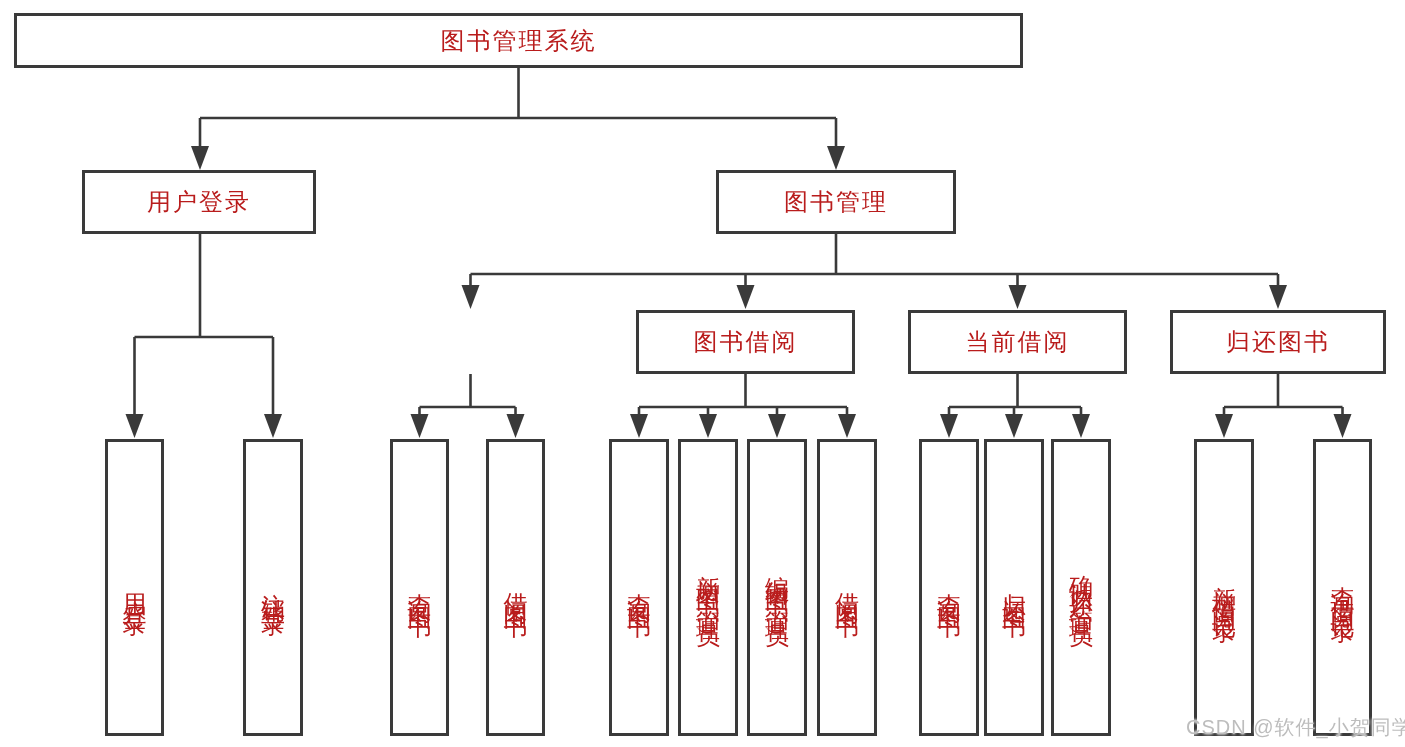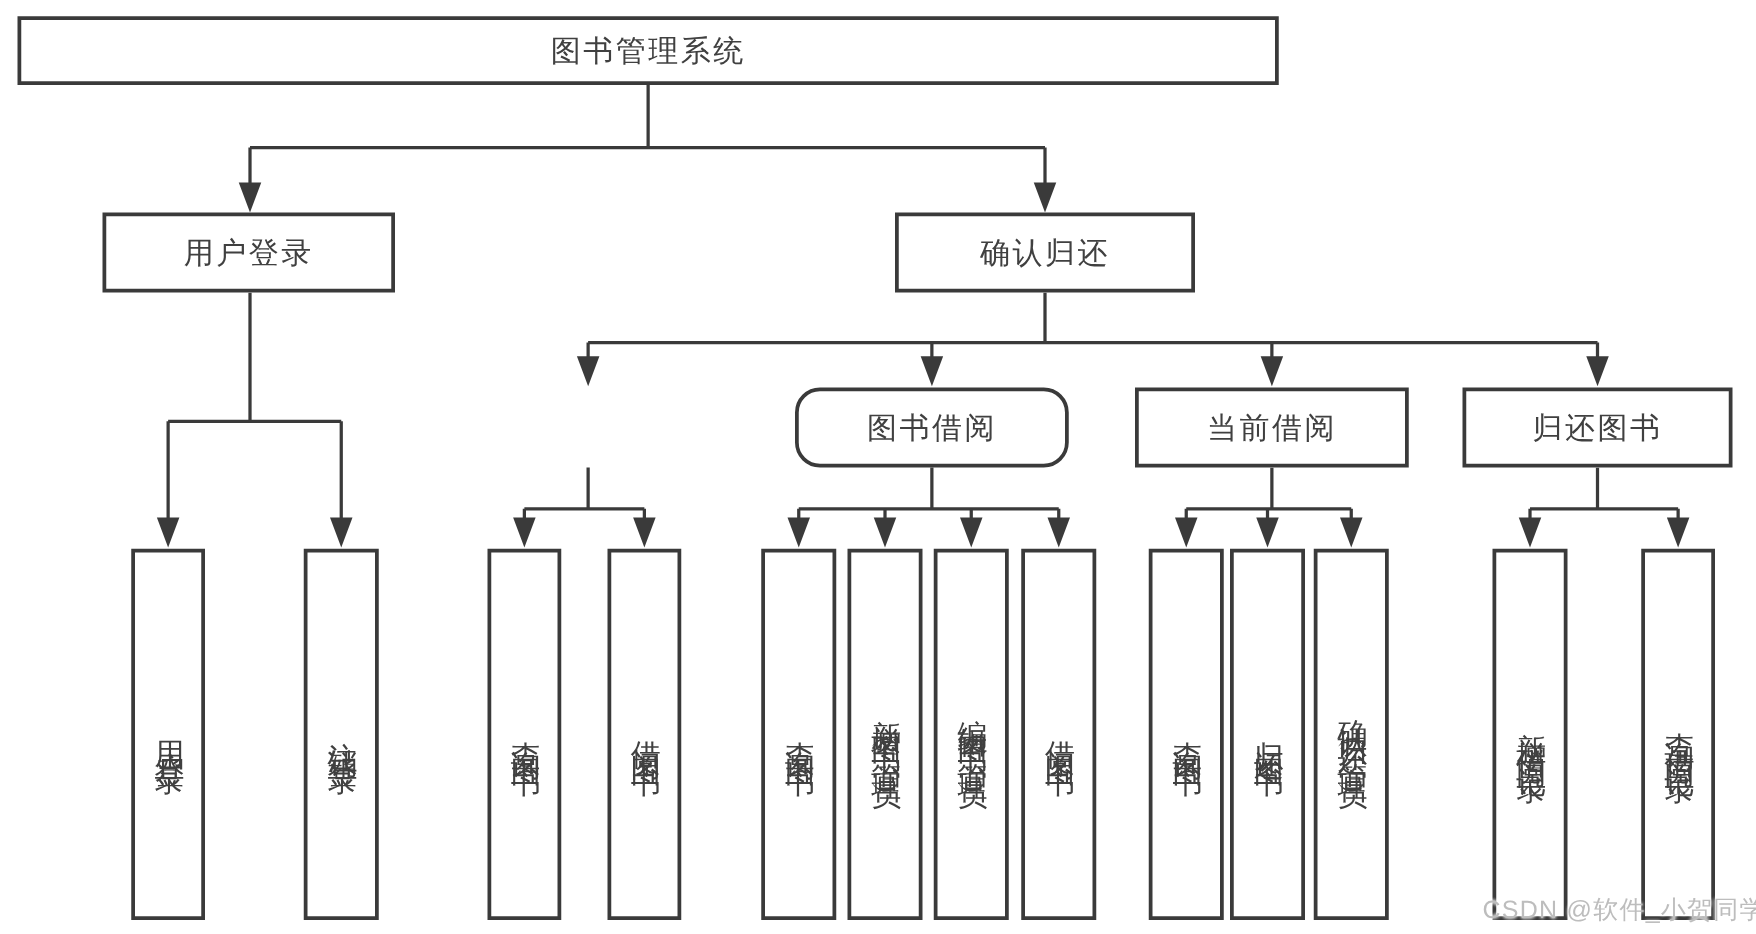"图书管理系统" .node { color: #404040 -> #b91c1c }
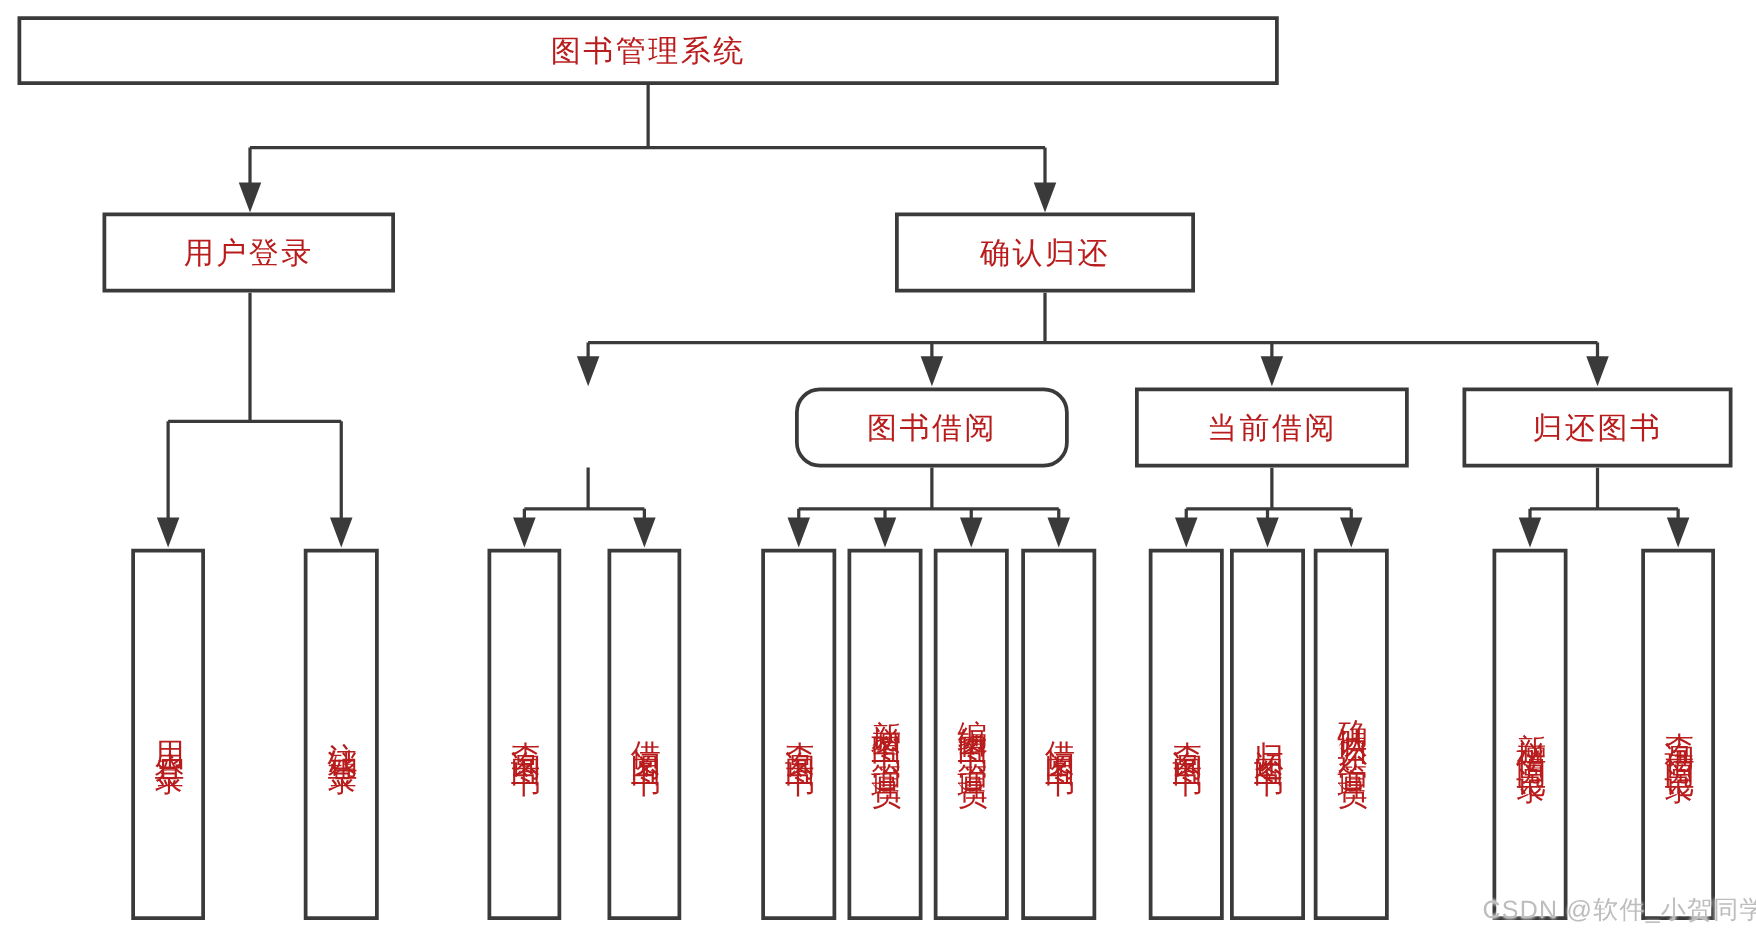"确认归还" span { text: 确认归还 -> 图书管理 }
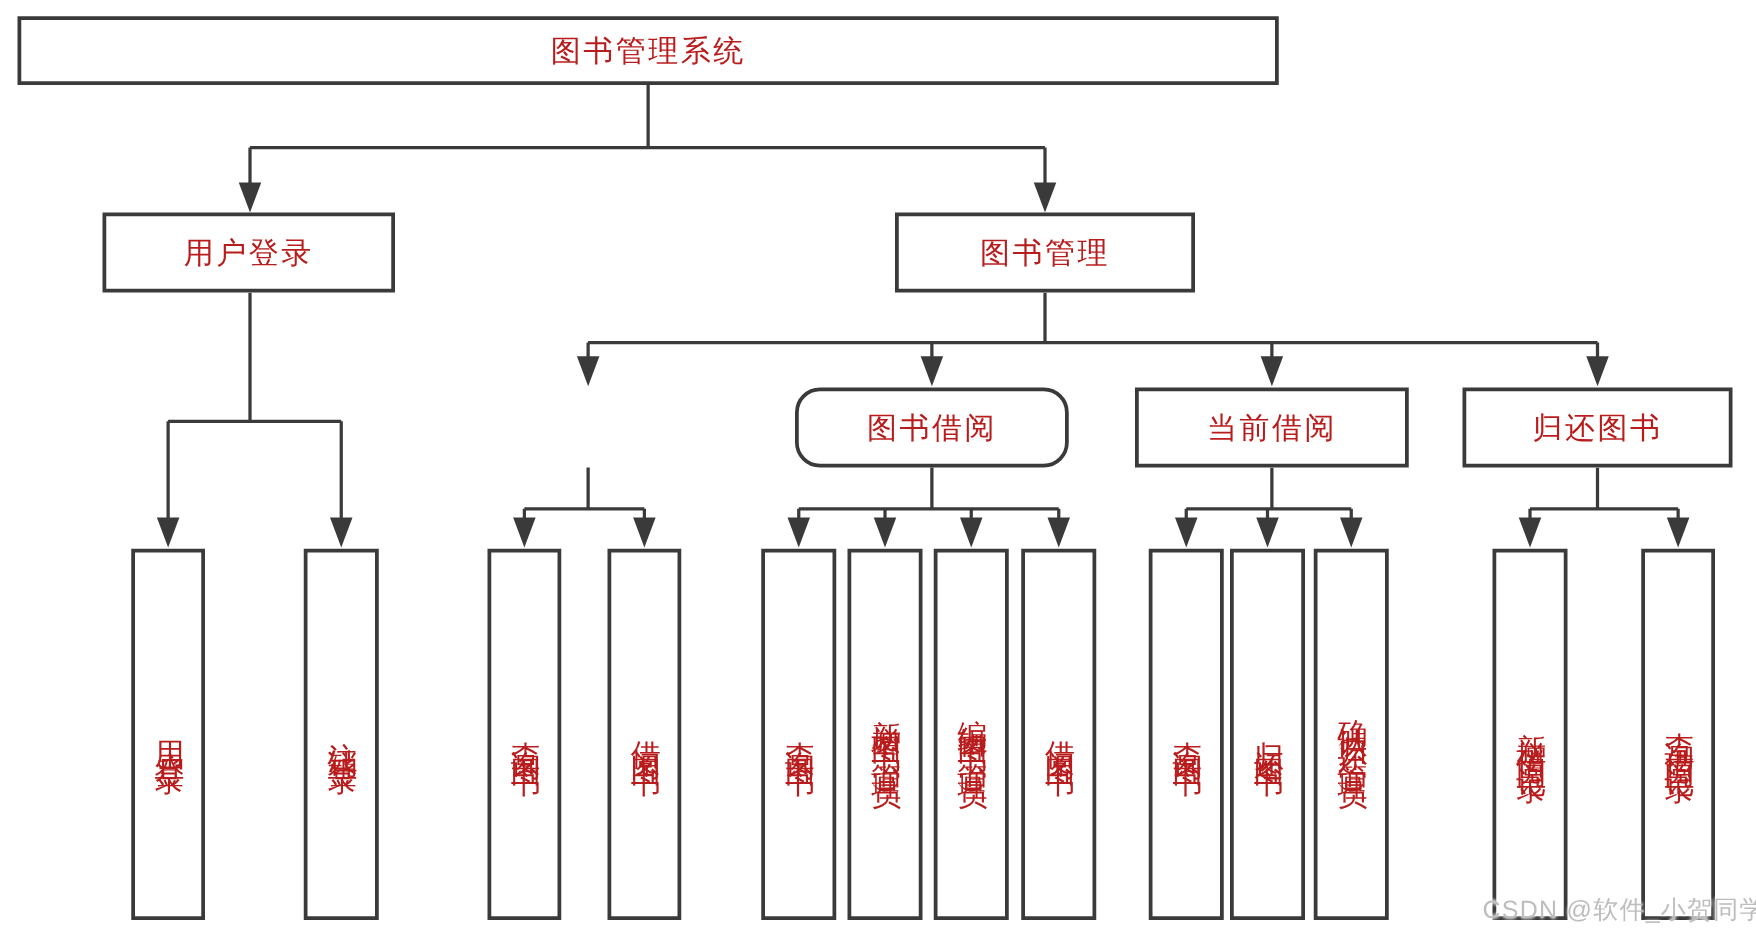"图书借阅" div.node { border-radius: 20px -> none }
